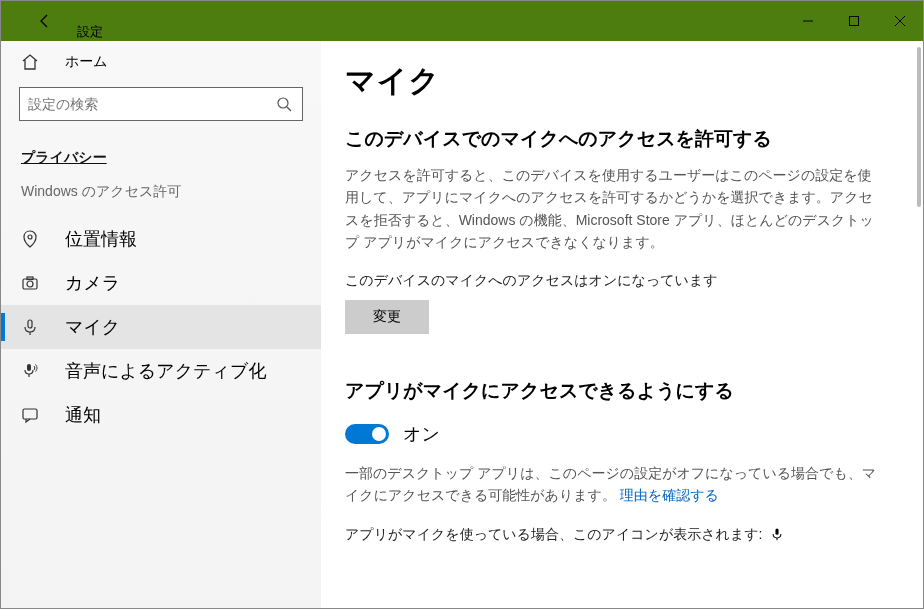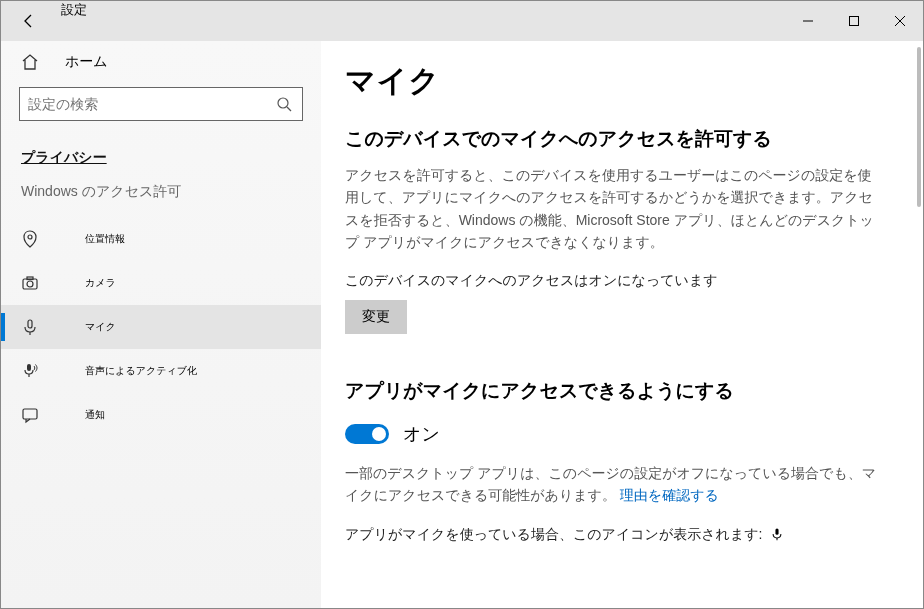"設定" .titlebar { align-items: flex-start -> flex-end; background: #e5e5e5 -> #4d7c0f; padding-left: 8px -> 24px }
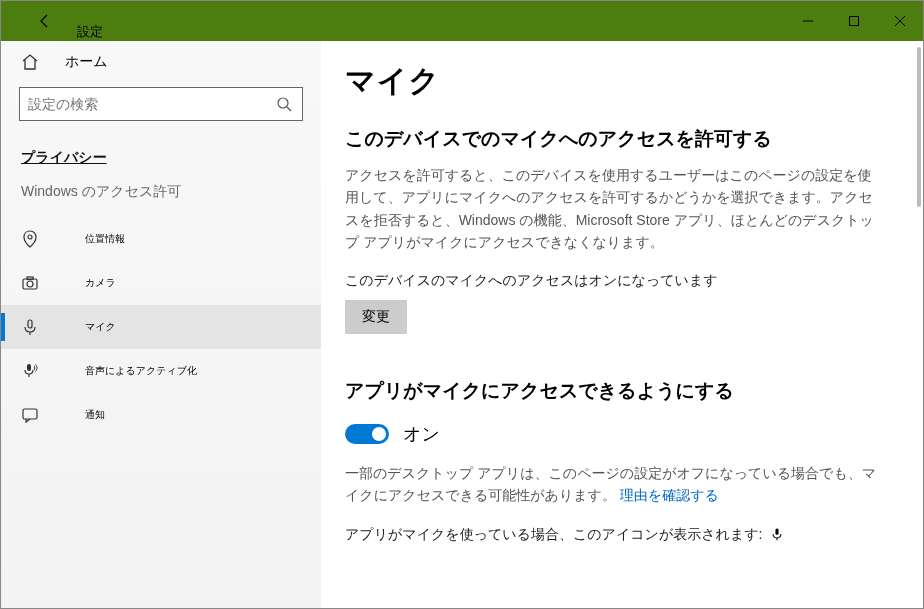"位置情報" .nav-item { font-size: 10px -> 18px; gap: 20px -> none }
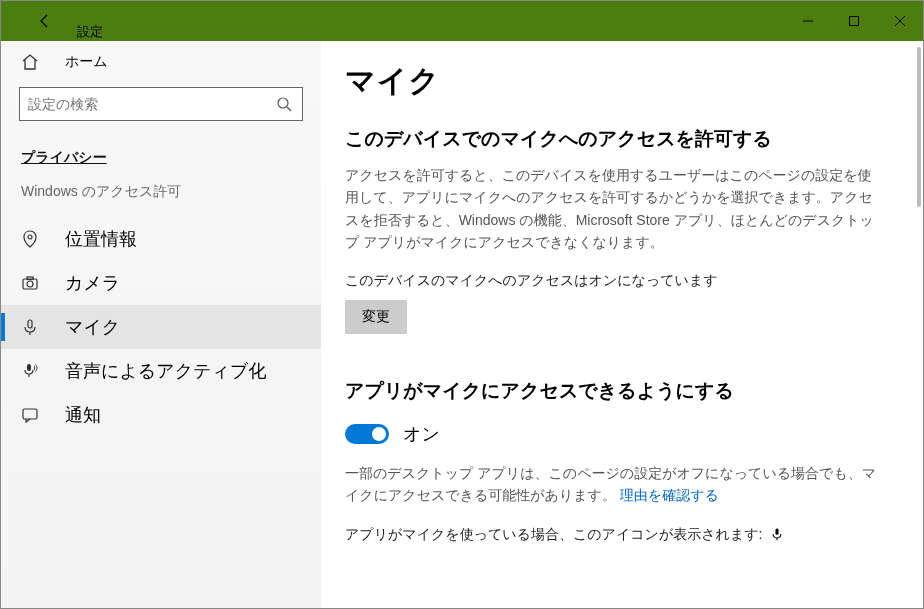"変更" button.change-btn { padding: 8px 17px -> 8px 28px }
